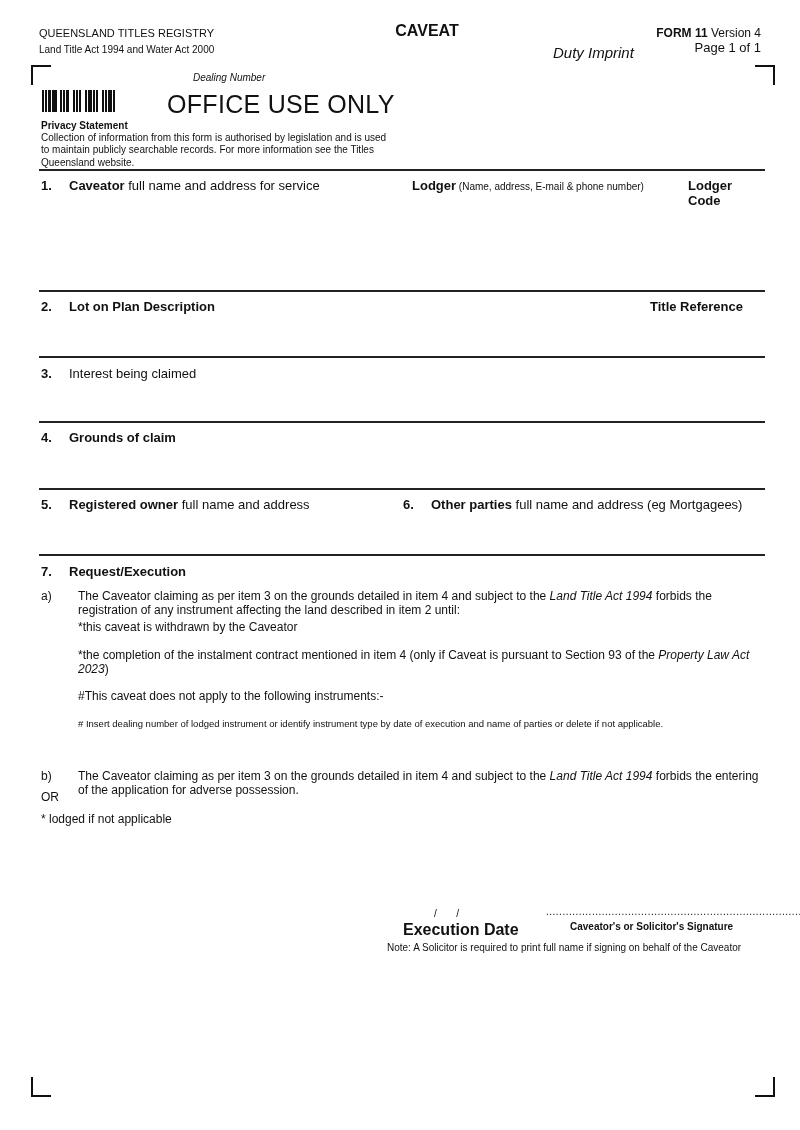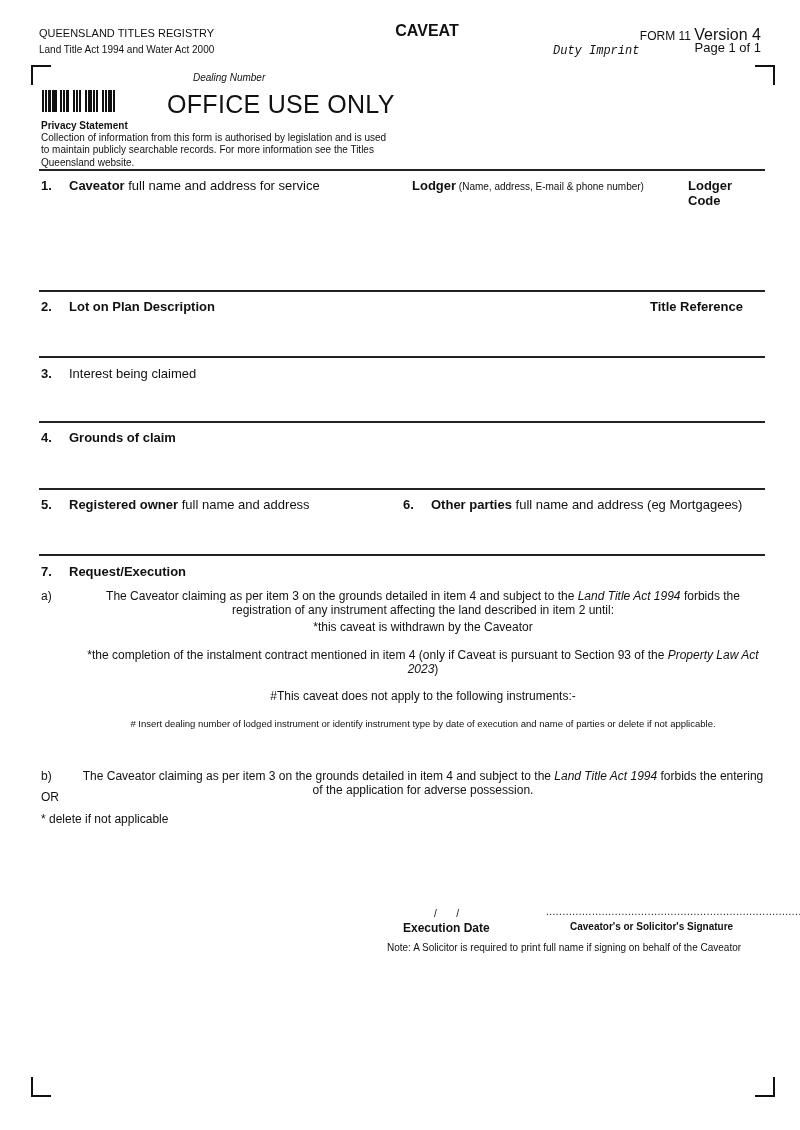"FORM 11" .hdr-form b { font-weight: normal -> bold }
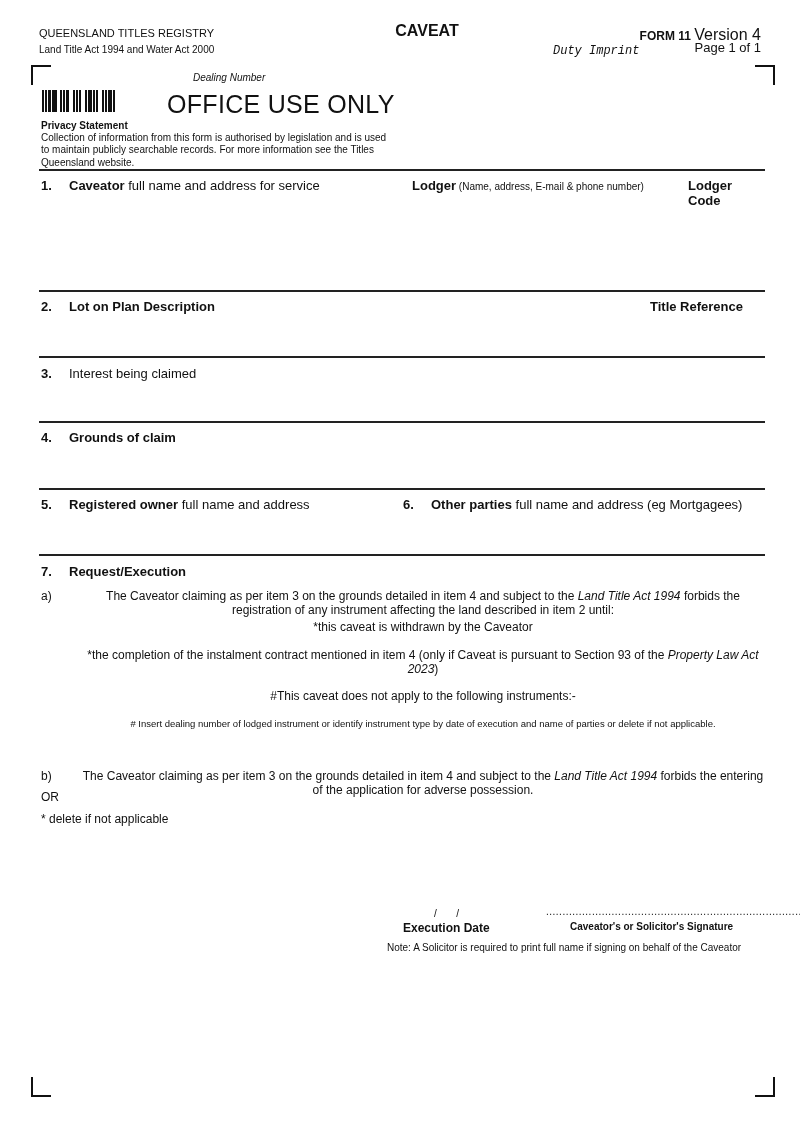"Version 4" .hdr-form .ver { font-size: 16px -> 12px }
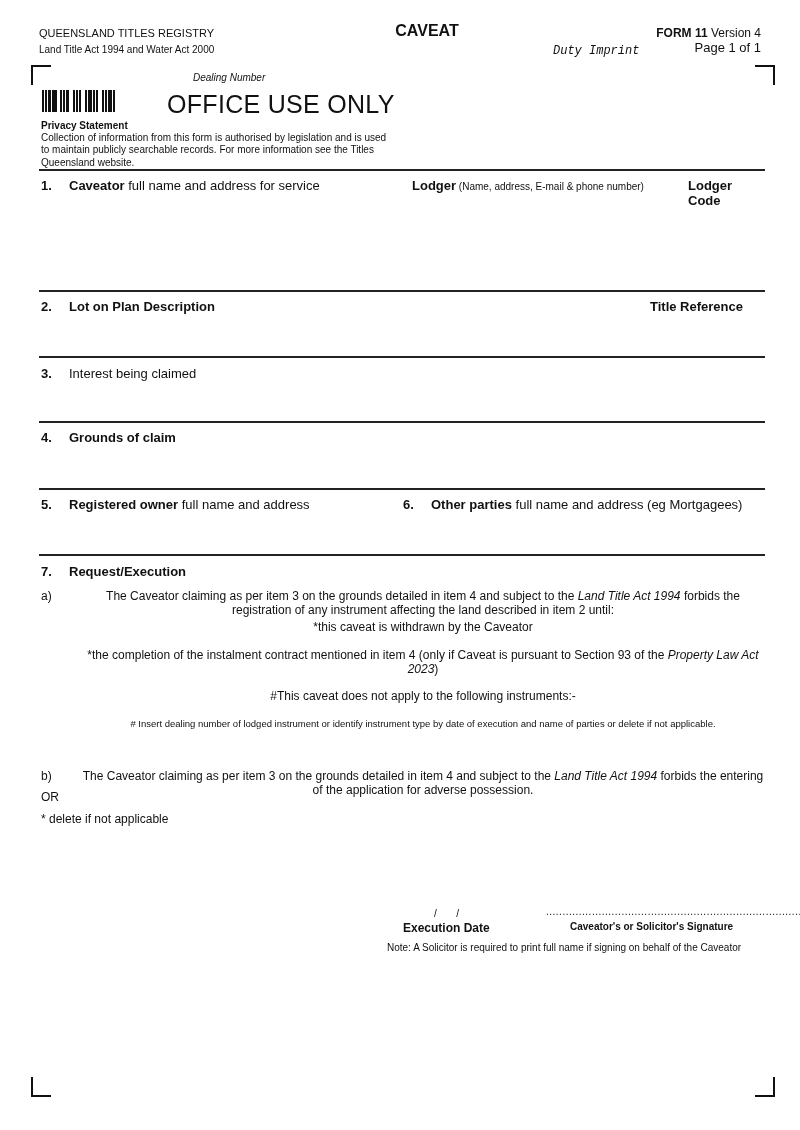"Duty Imprint" .duty { font-family: Liberation Mono, monospace -> none; font-size: 12px -> 15px }
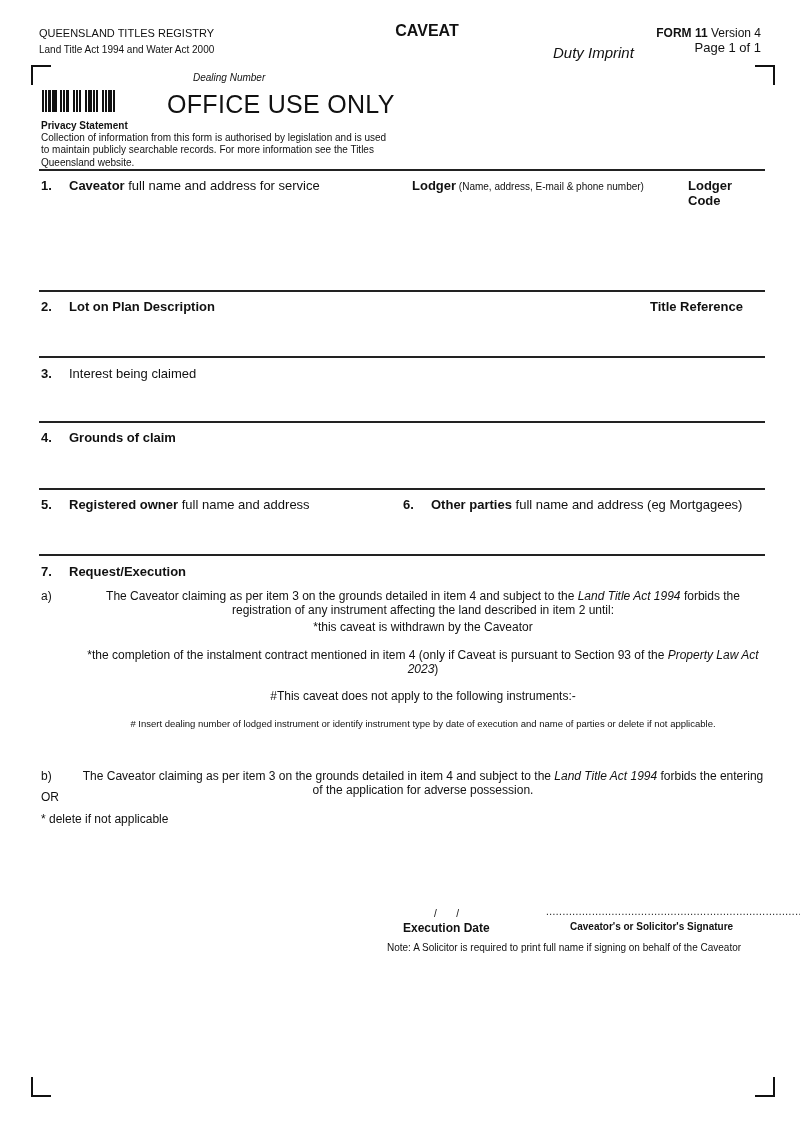"The Caveator claiming as per" .para { text-align: center -> none }
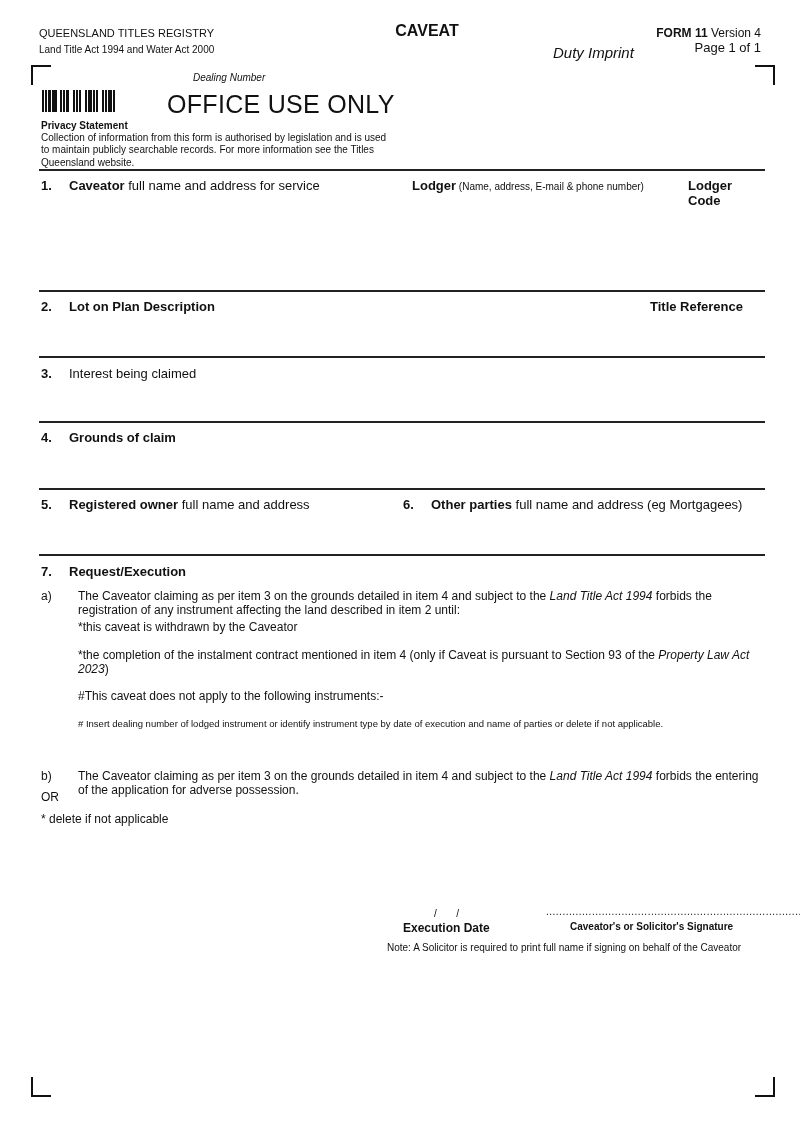"* delete if not applicable" div.lbl { text: delete -> lodged }
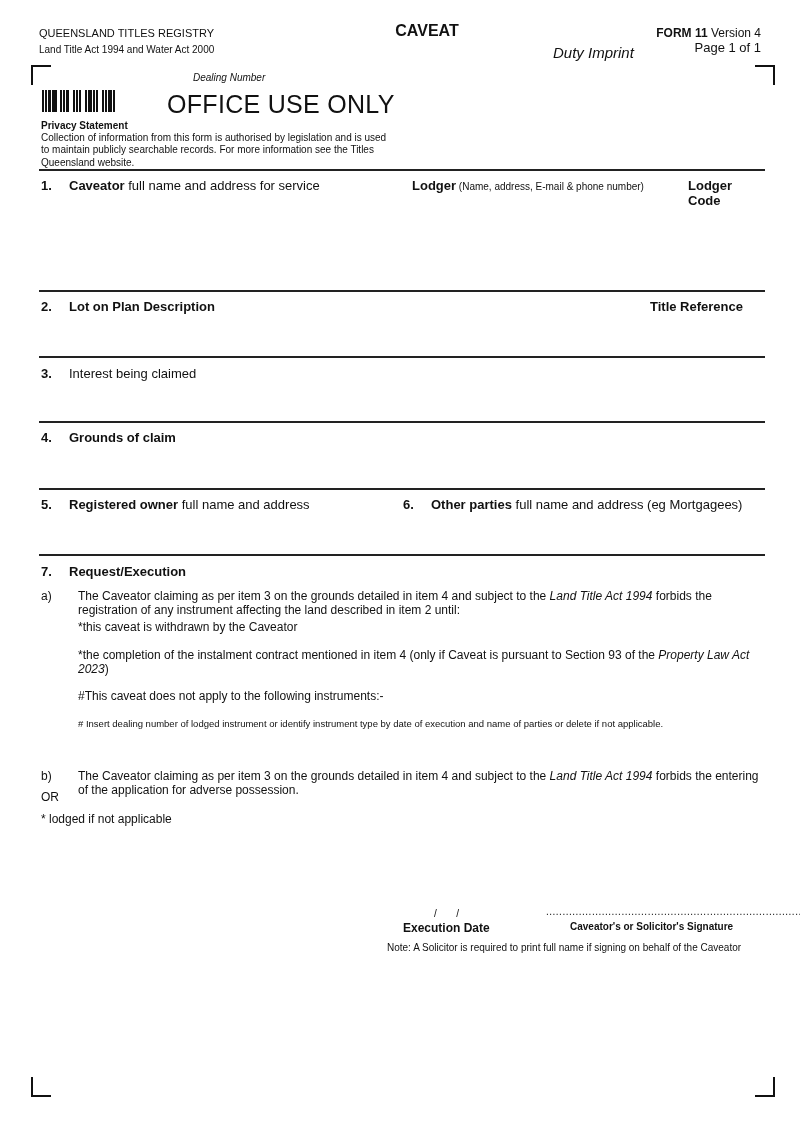"Execution Date" .sig-date { font-size: 12px -> 16px }
